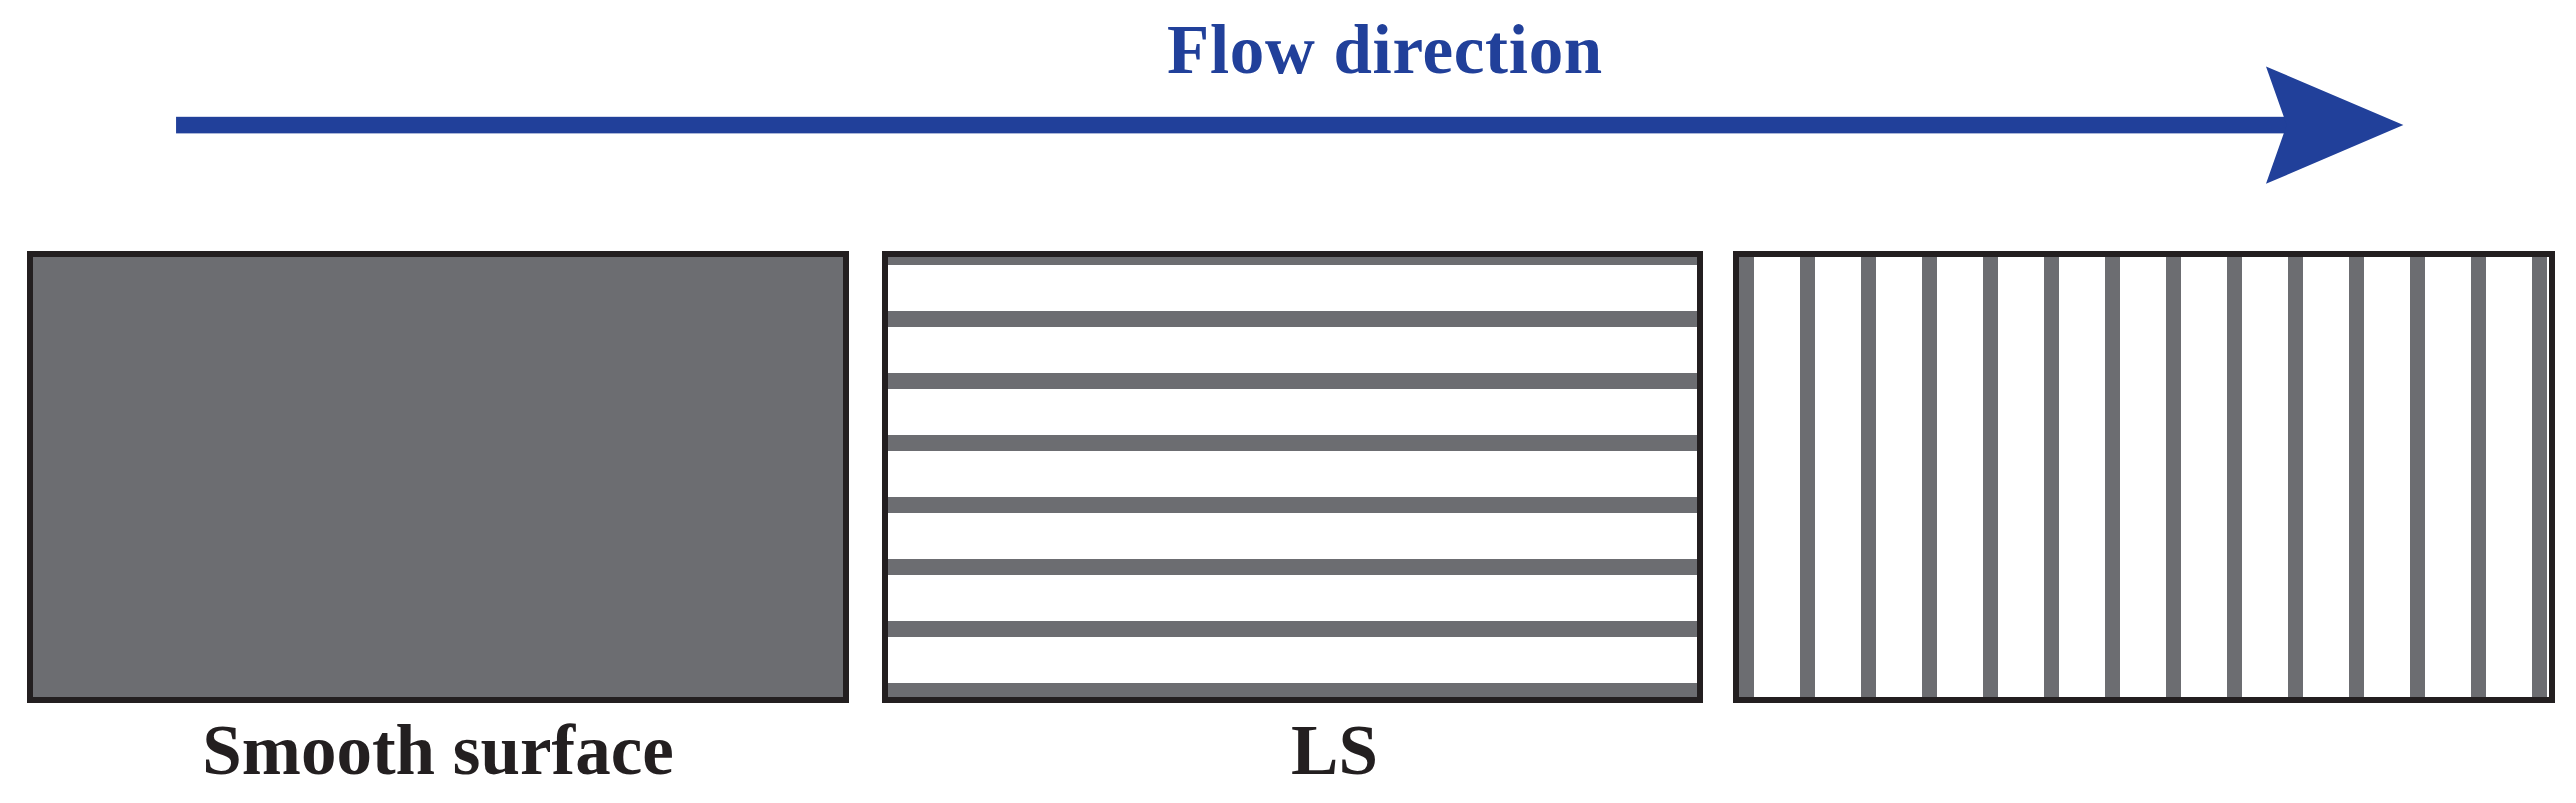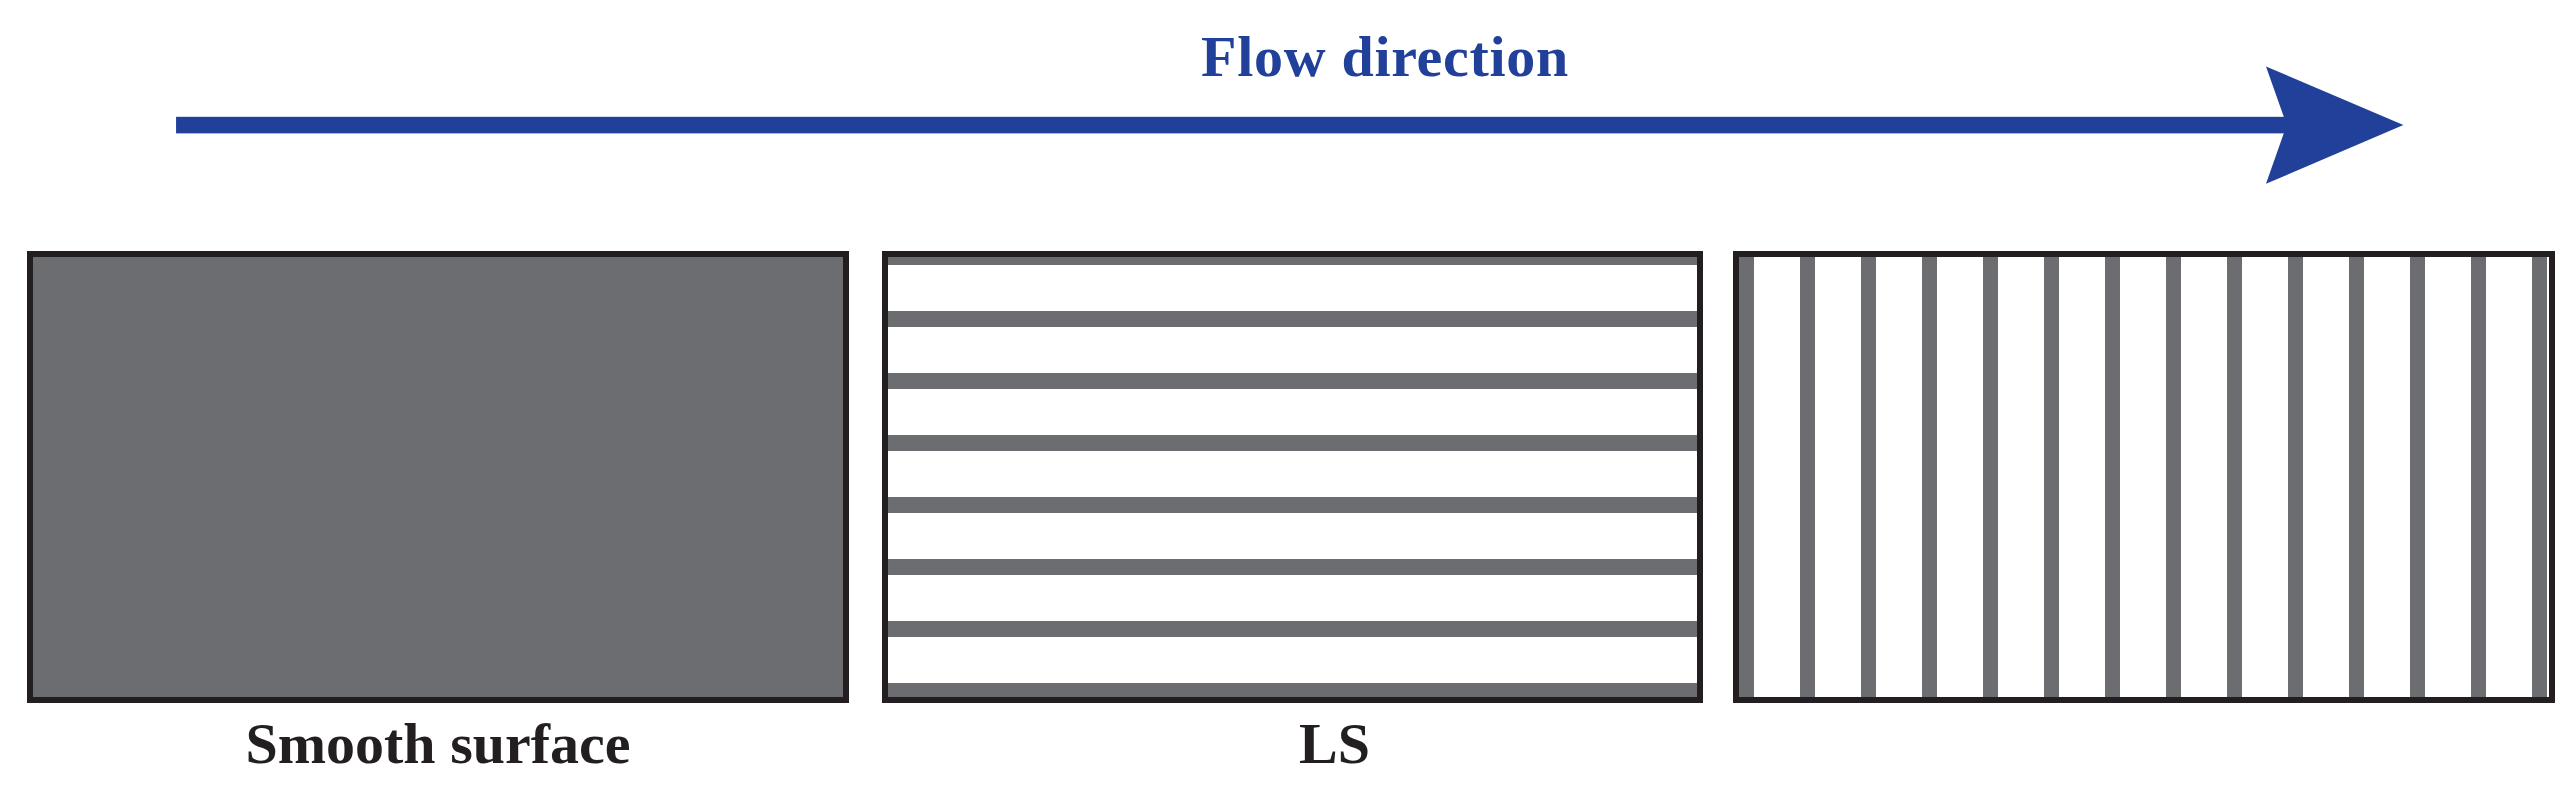"Flow direction" .title { font-size: 58px -> 69px; top: 27px -> 14px }
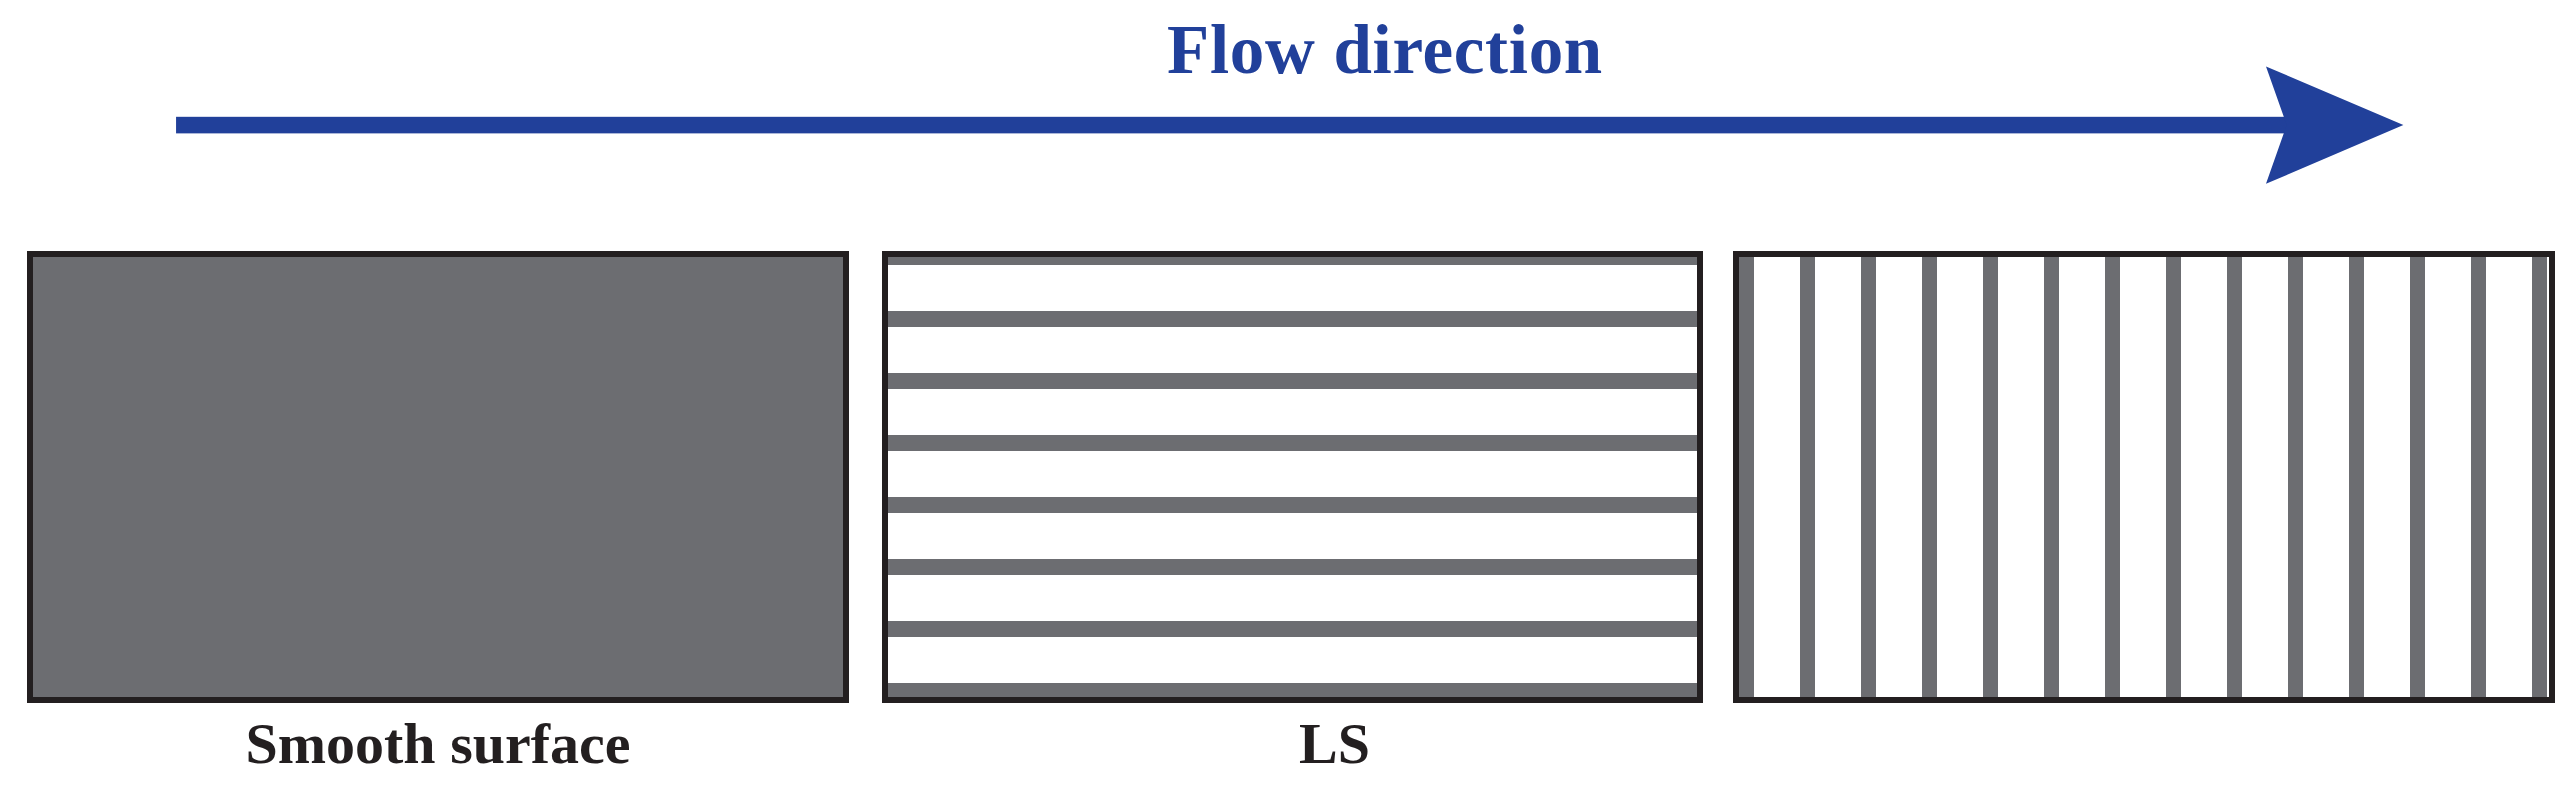"Smooth surface" .label { font-size: 58px -> 71px }
